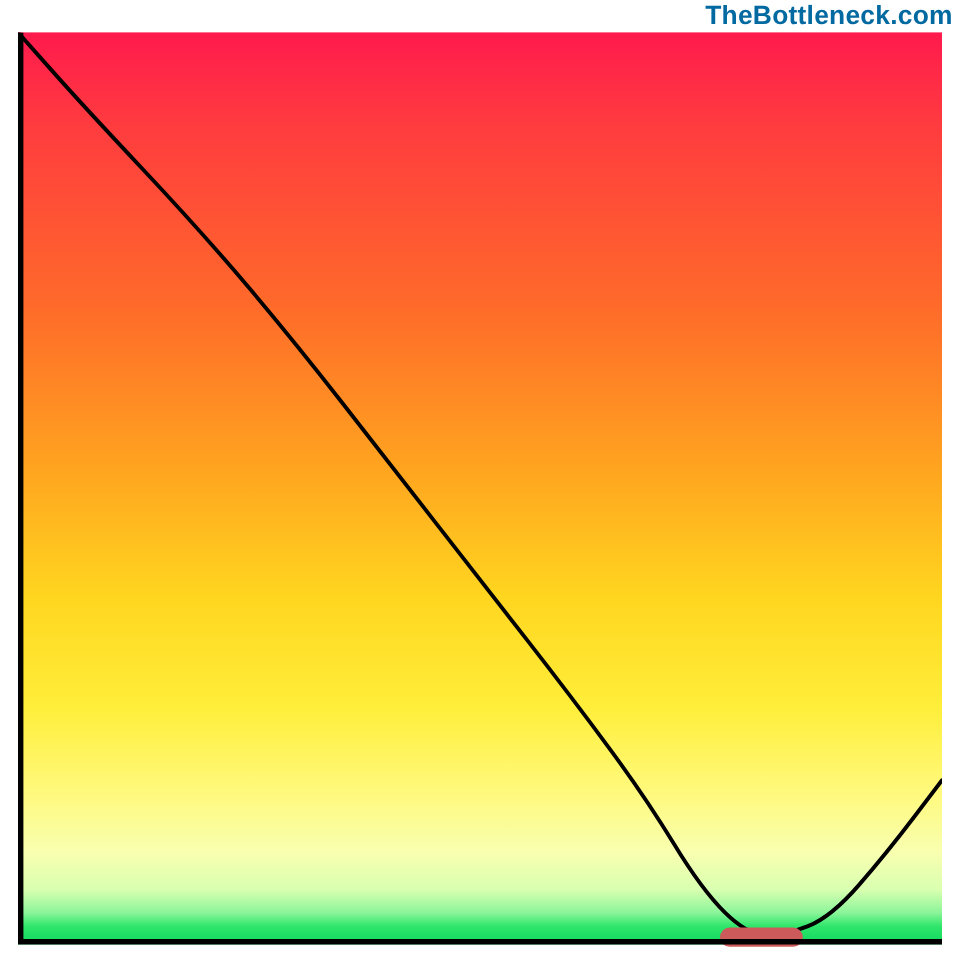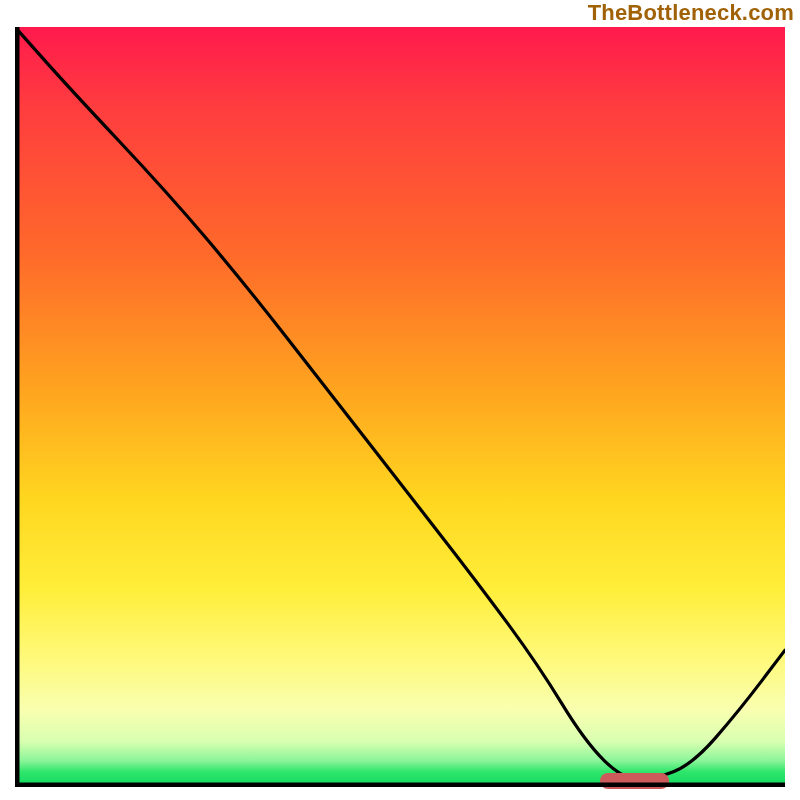"TheBottleneck.com" .watermark { color: #a16207 -> #0369a1 }
